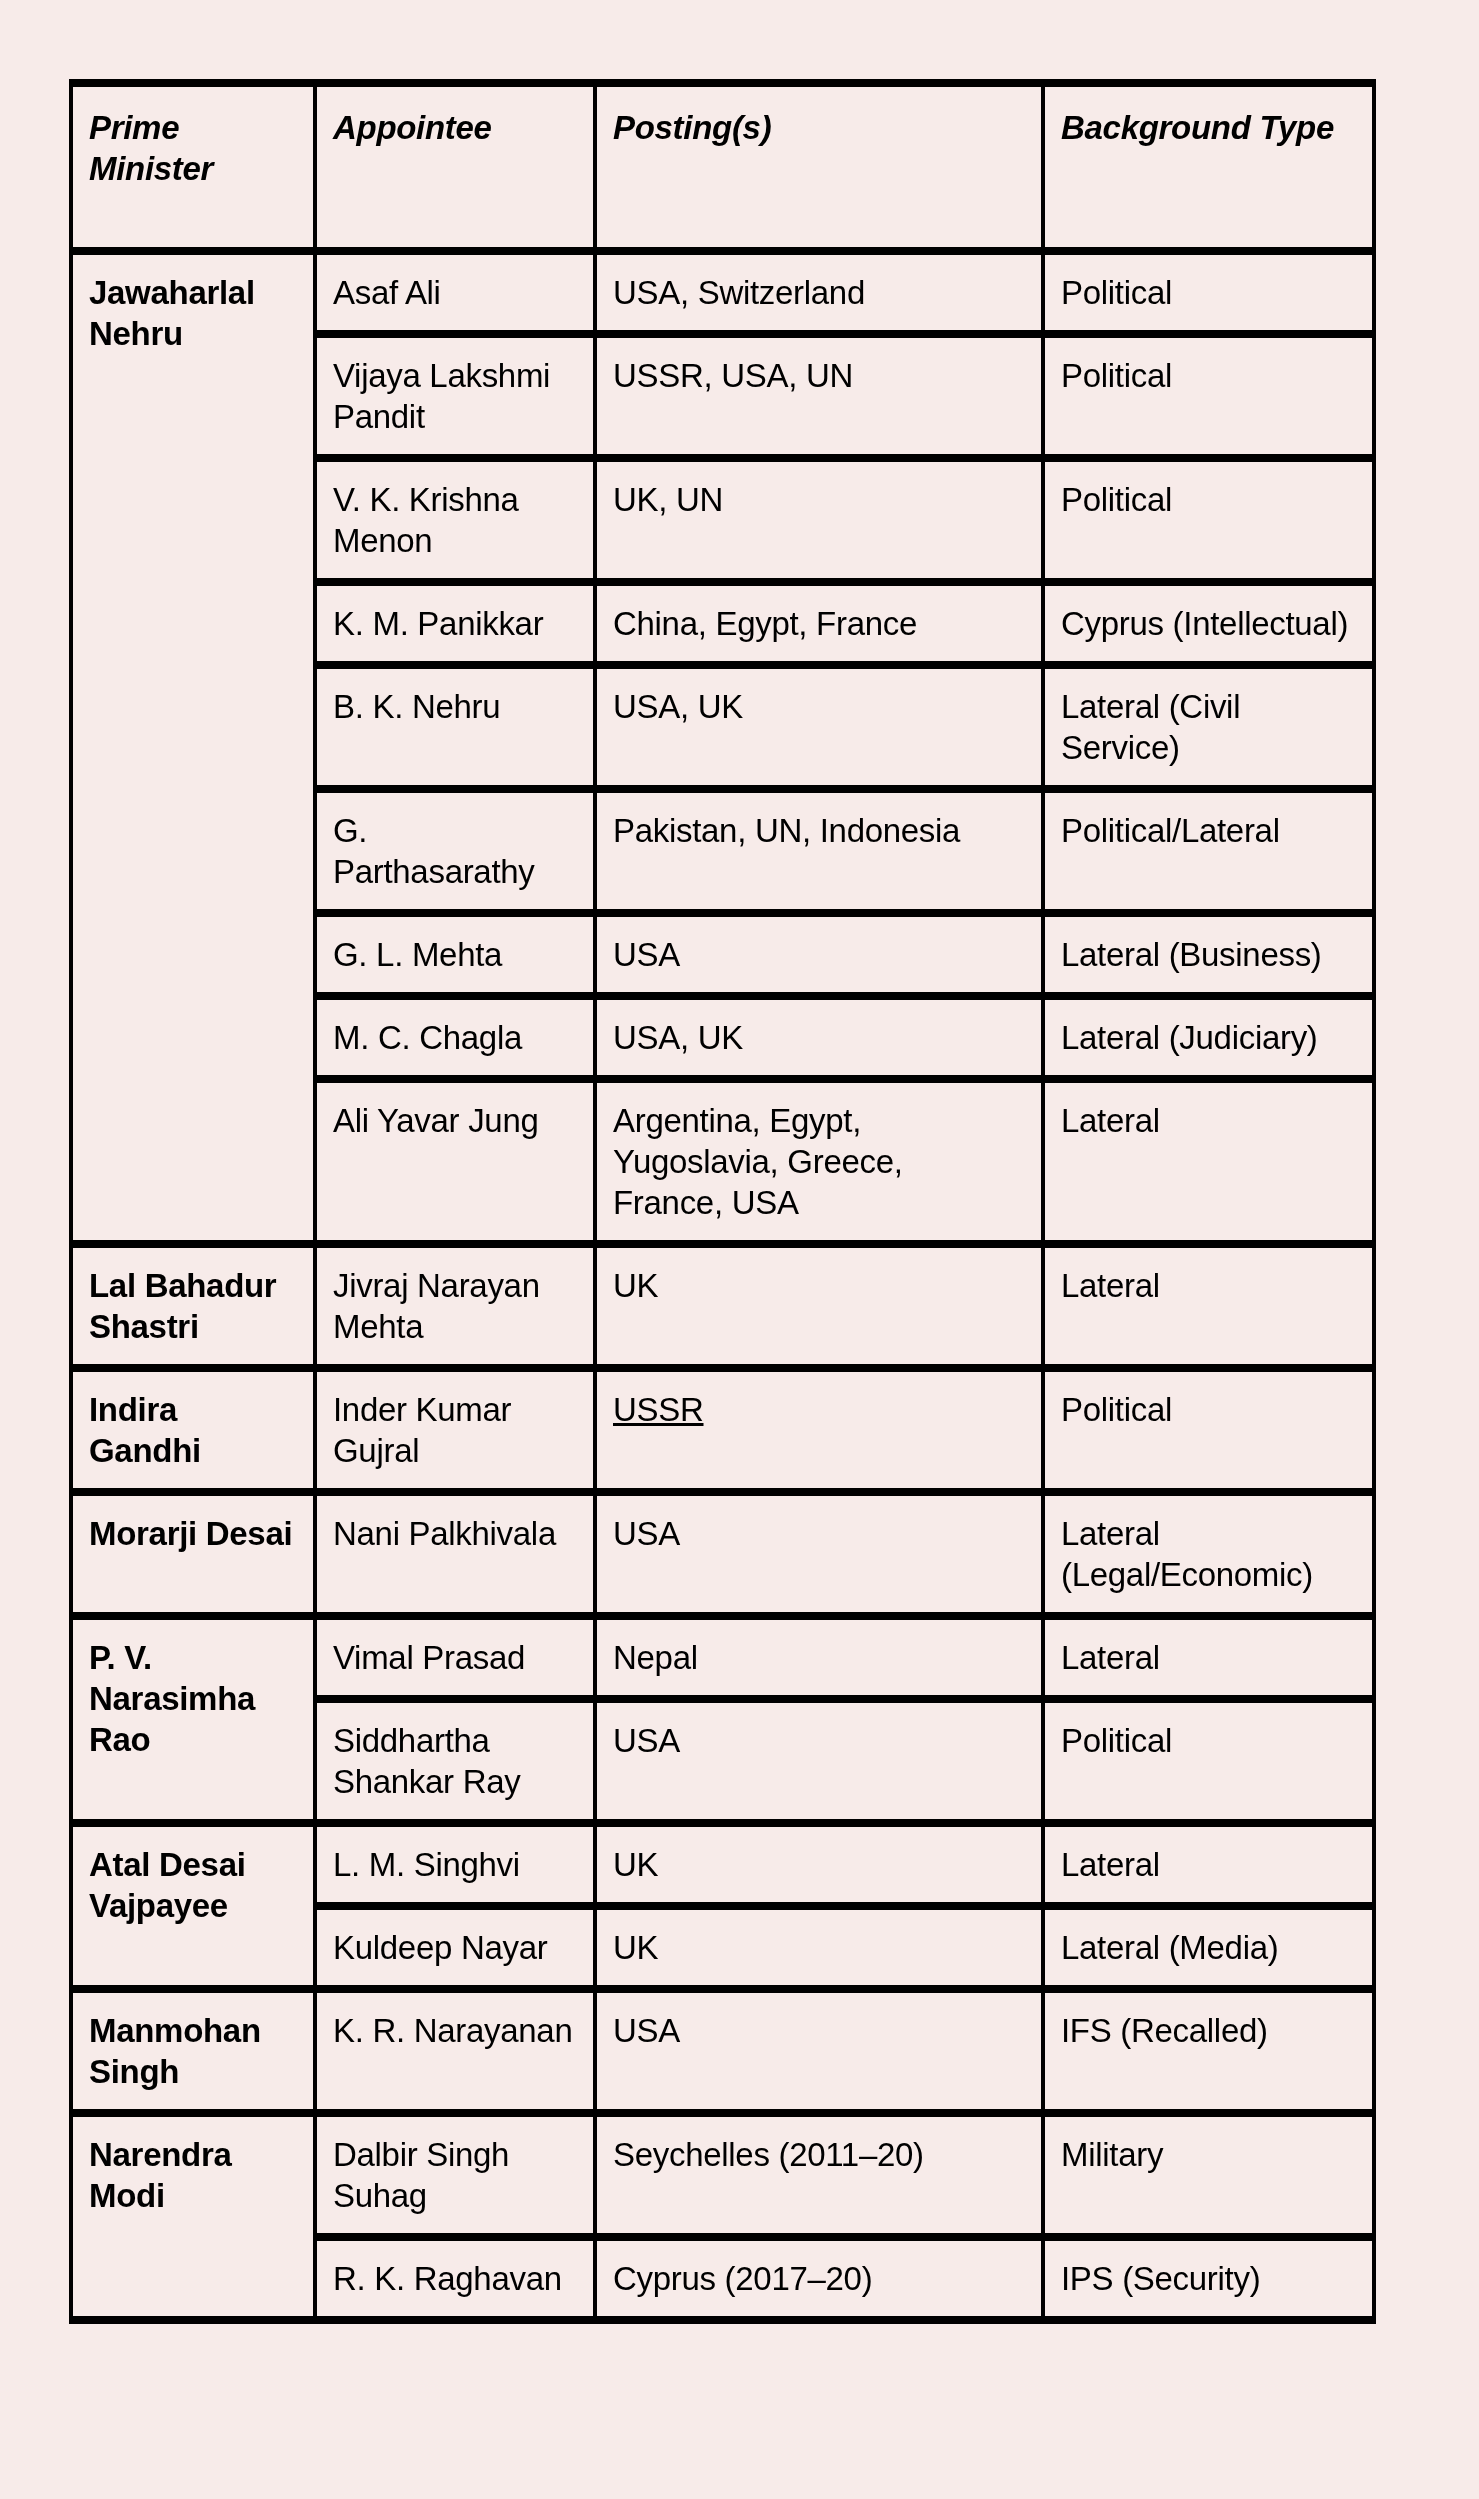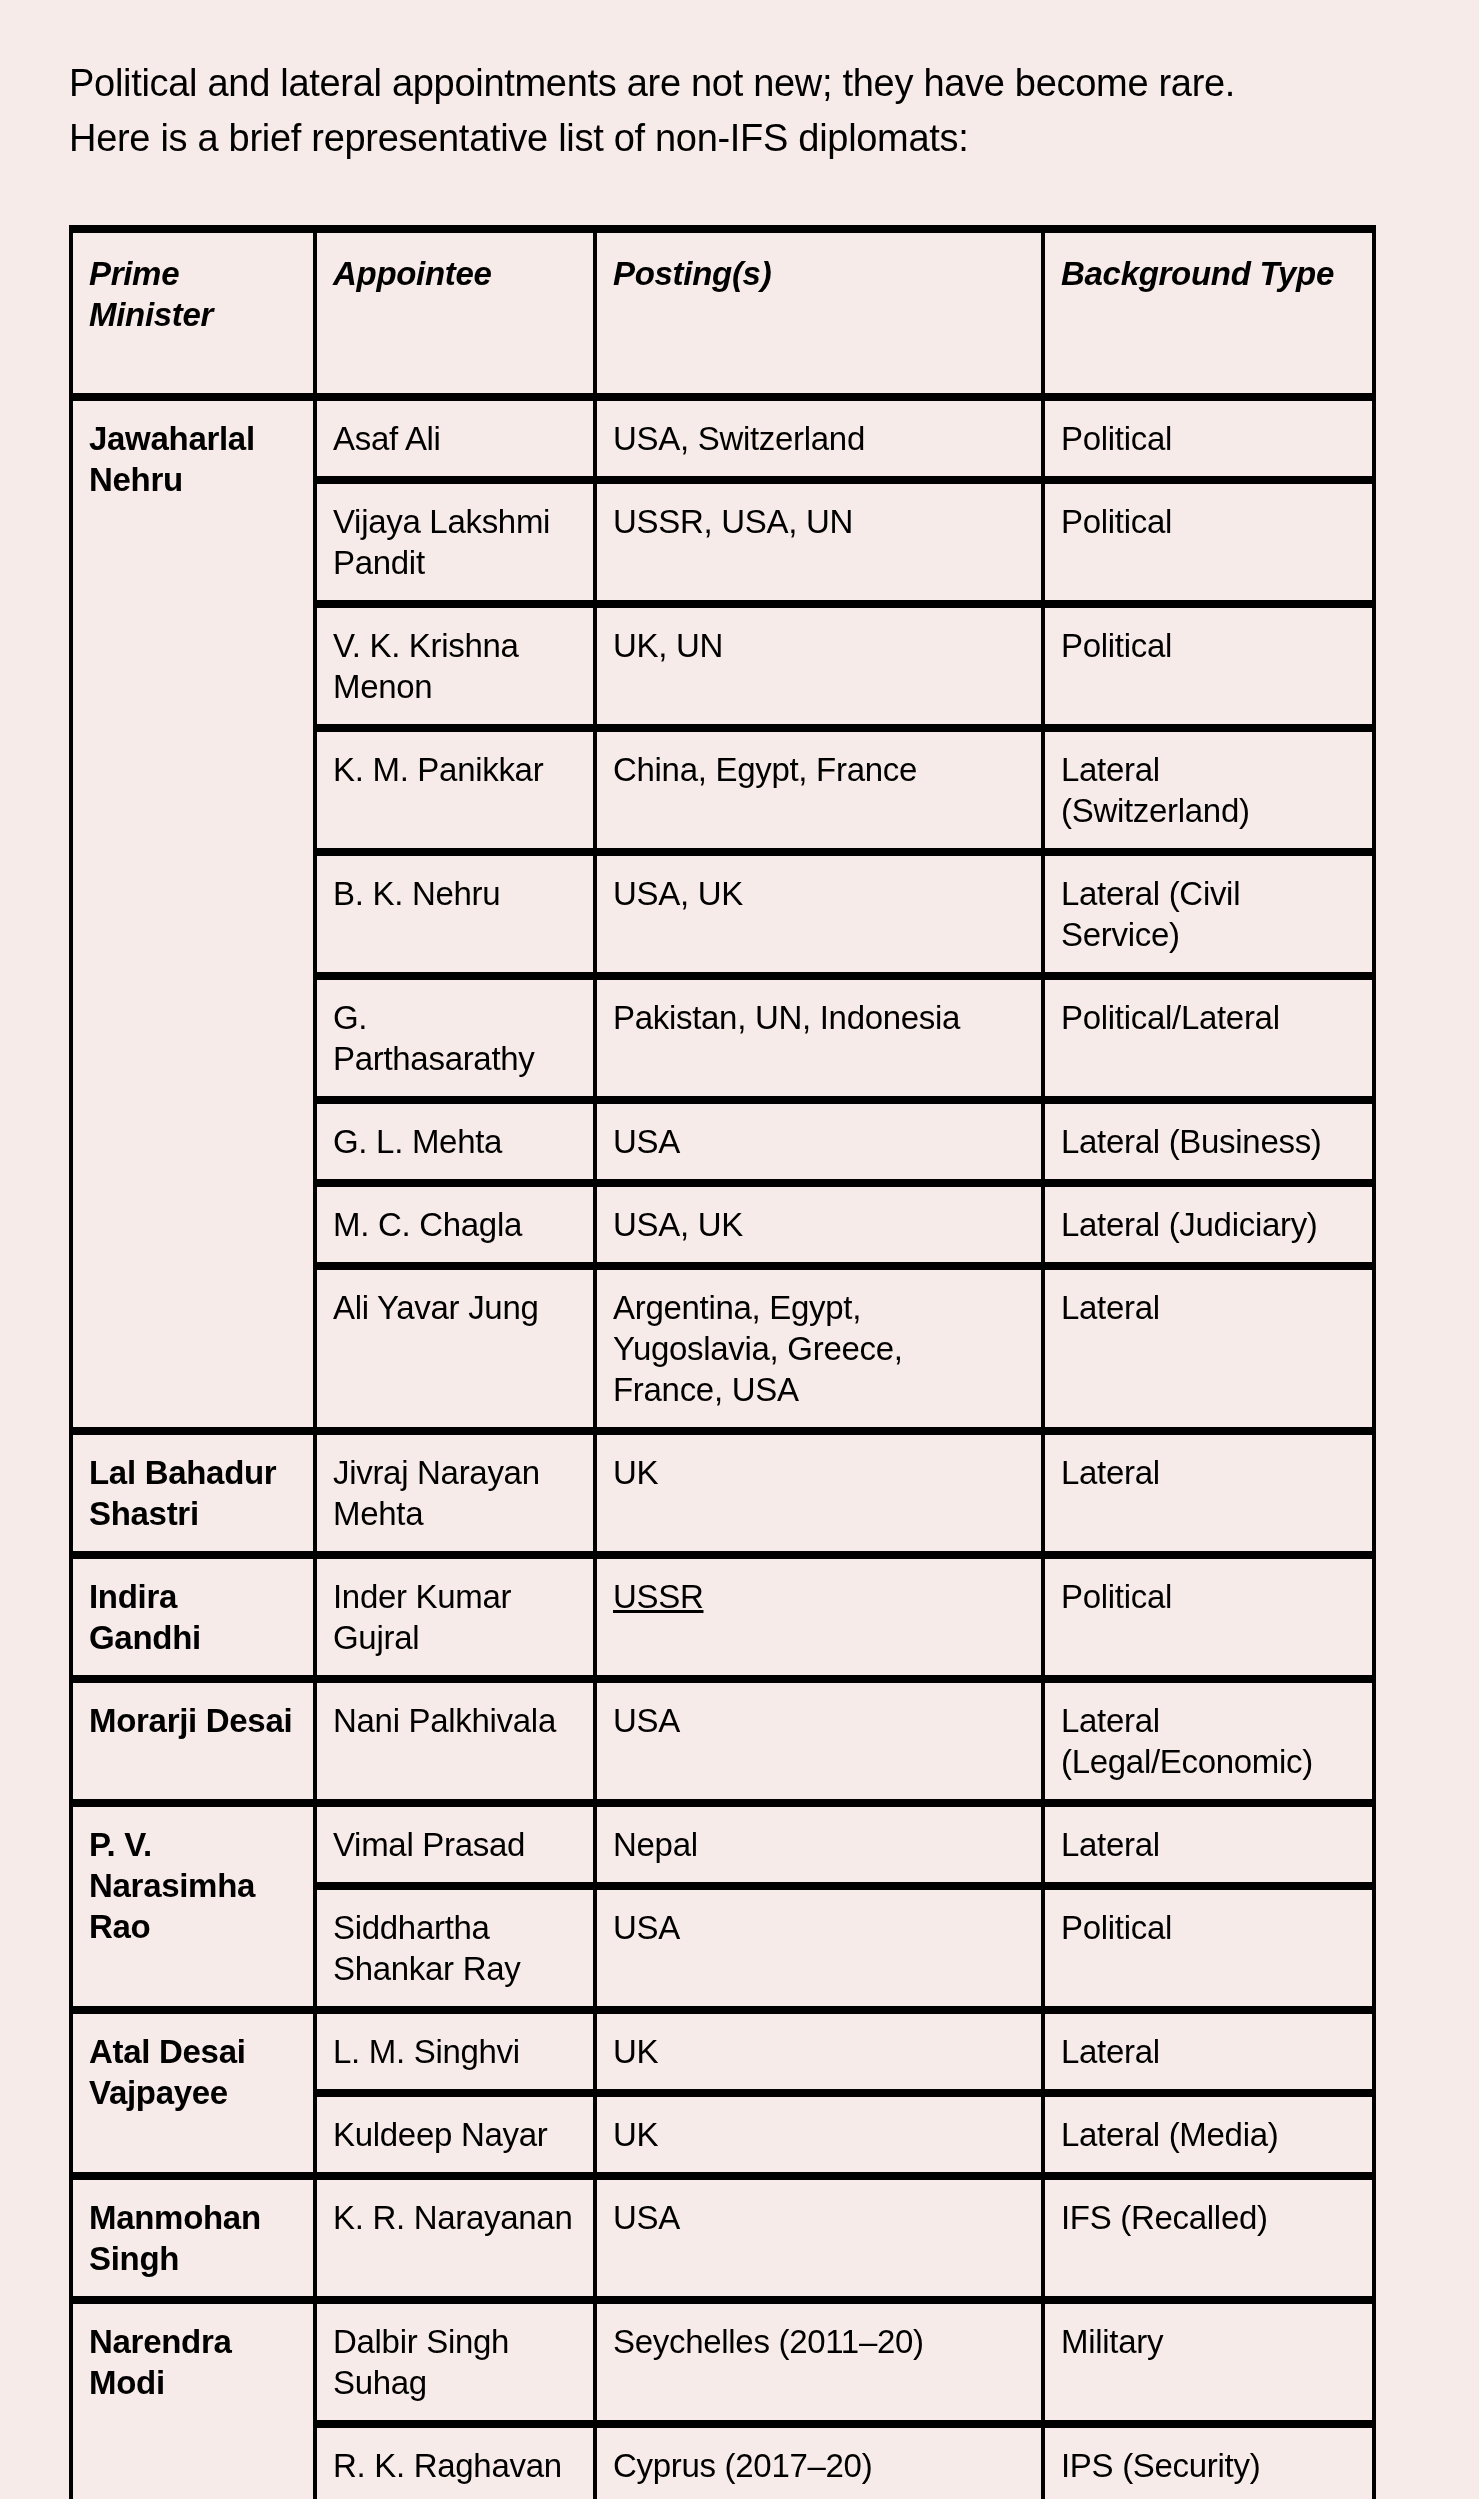"Political and lateral appointments are" p.intro { html: <p> <span>Political and lateral appointments are not new; they have become rare.</span> <span>Here is a brief representative list of non-IFS diplomats:</span> </p> -> none }
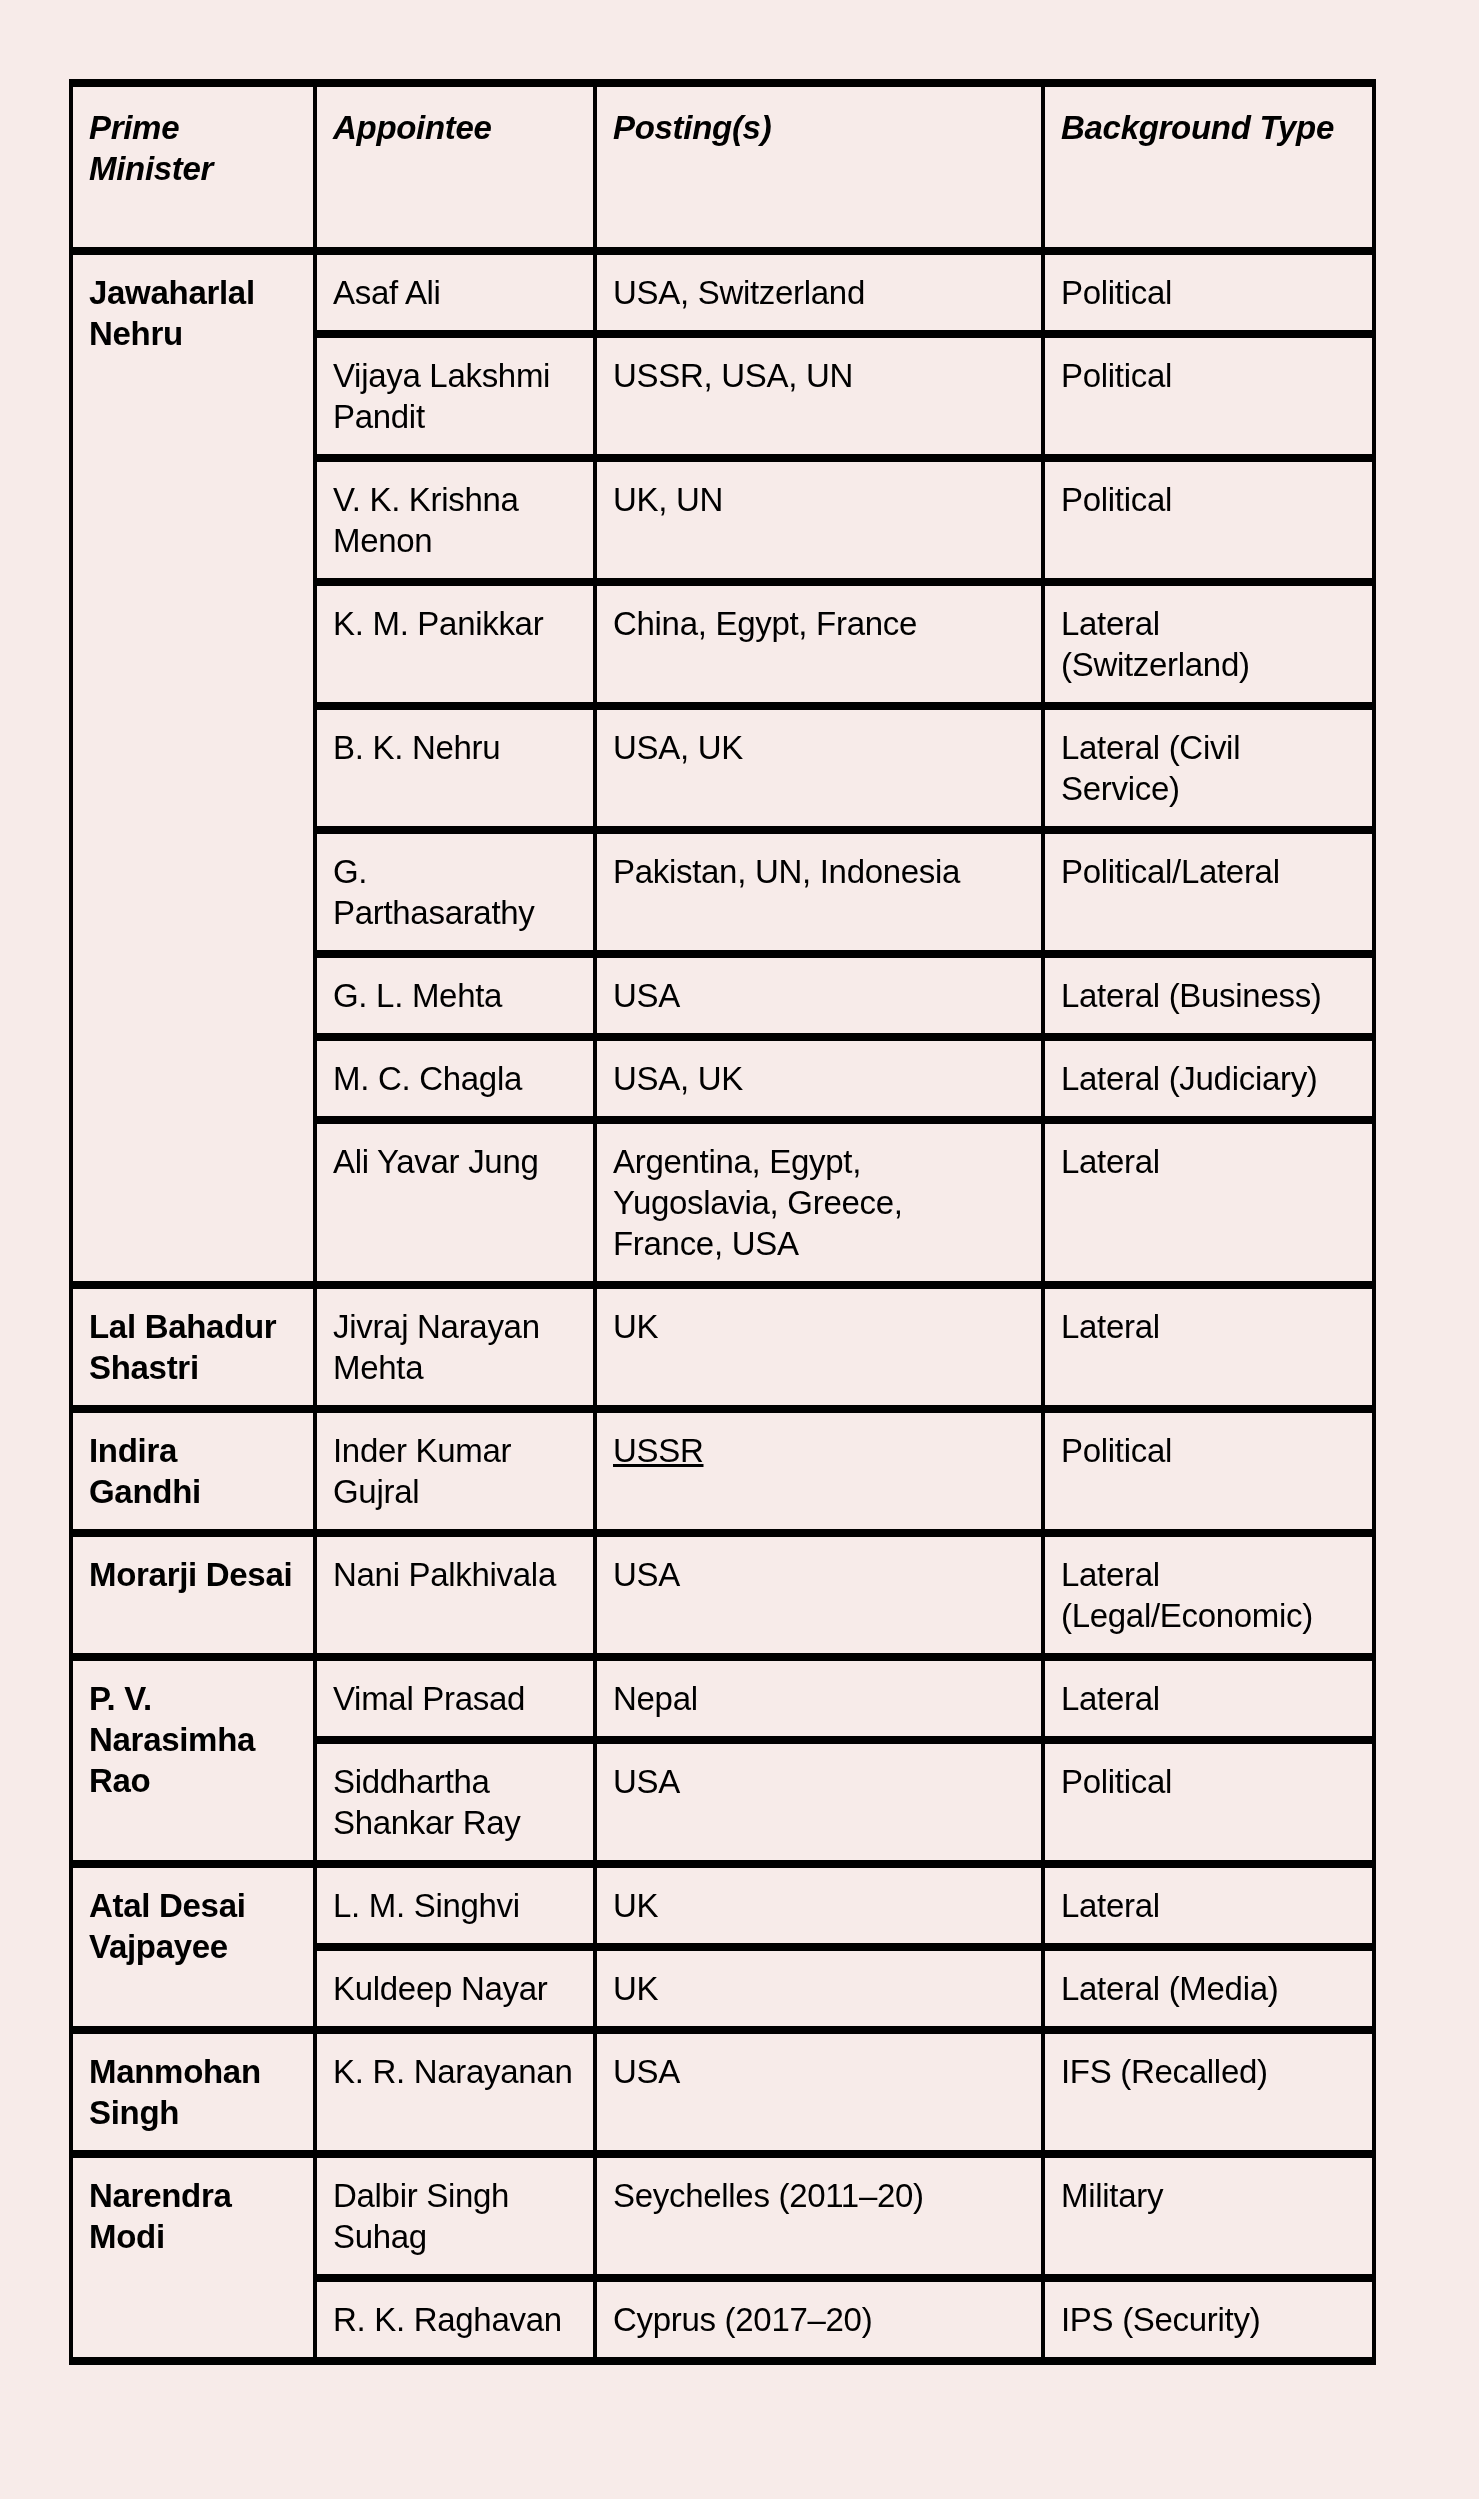"Lateral (Switzerland)" td { text: Lateral (Switzerland -> Cyprus (Intellectual }
